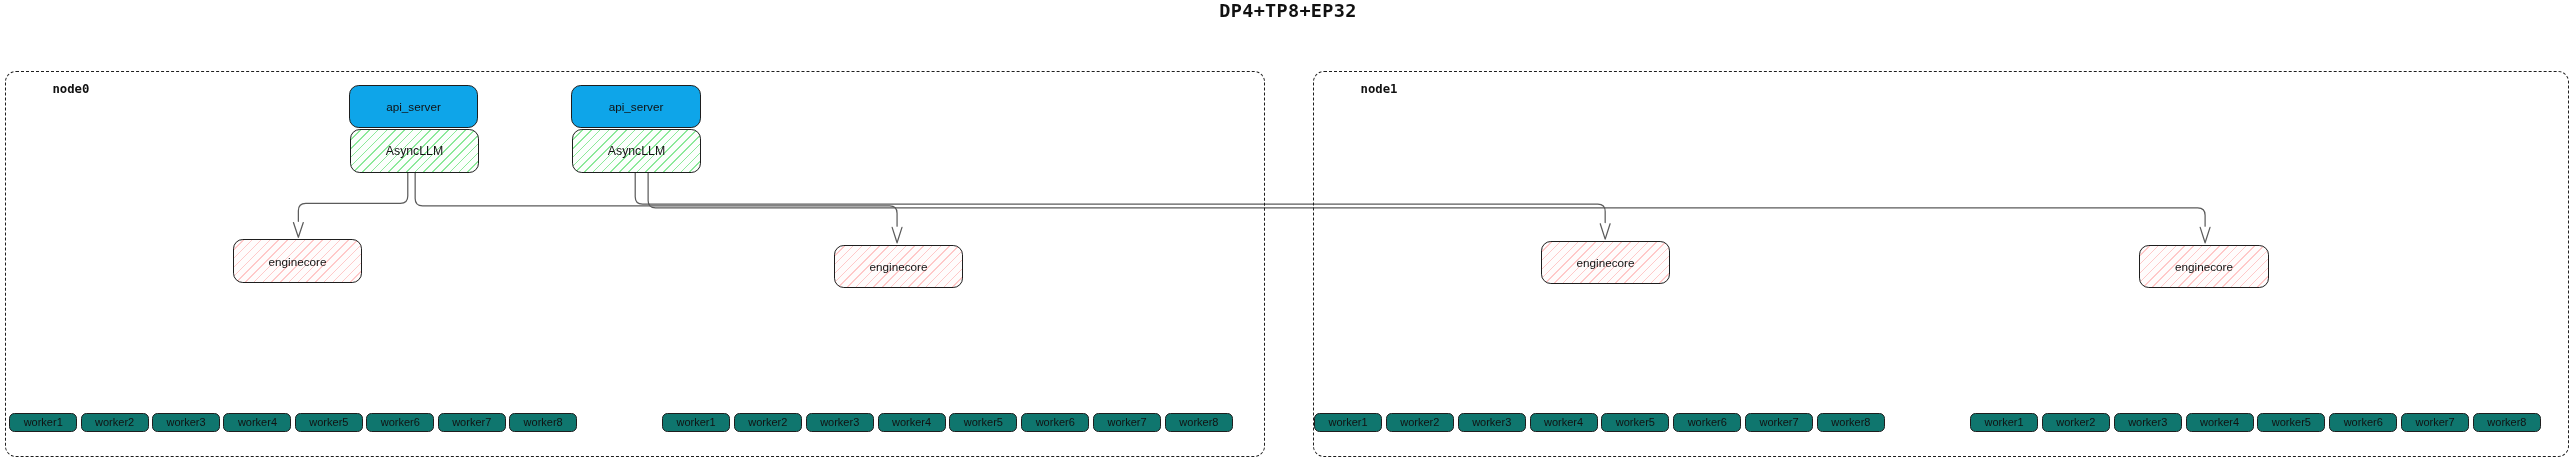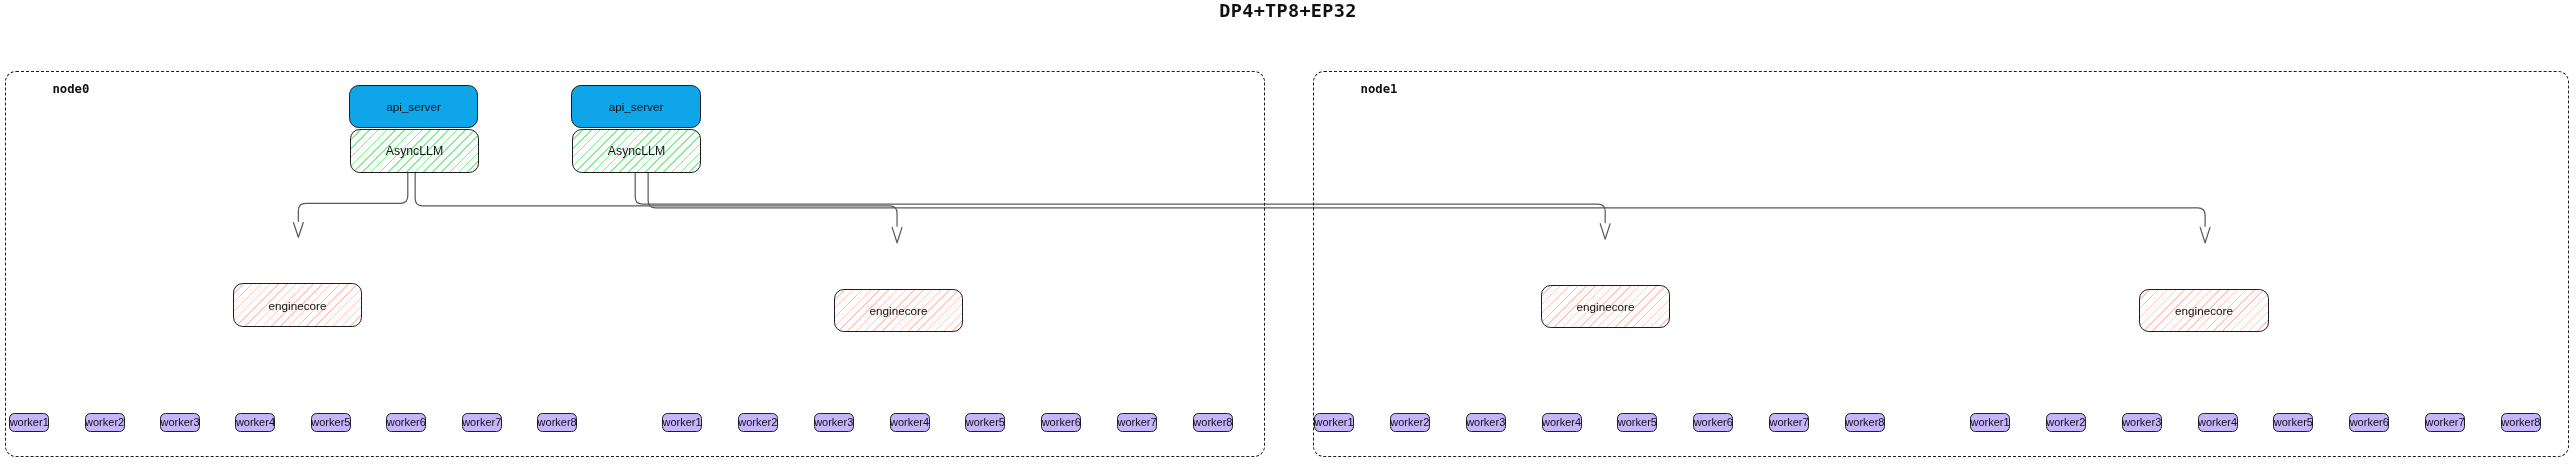"enginecore" .hatch-red { margin-top: 44px -> none }
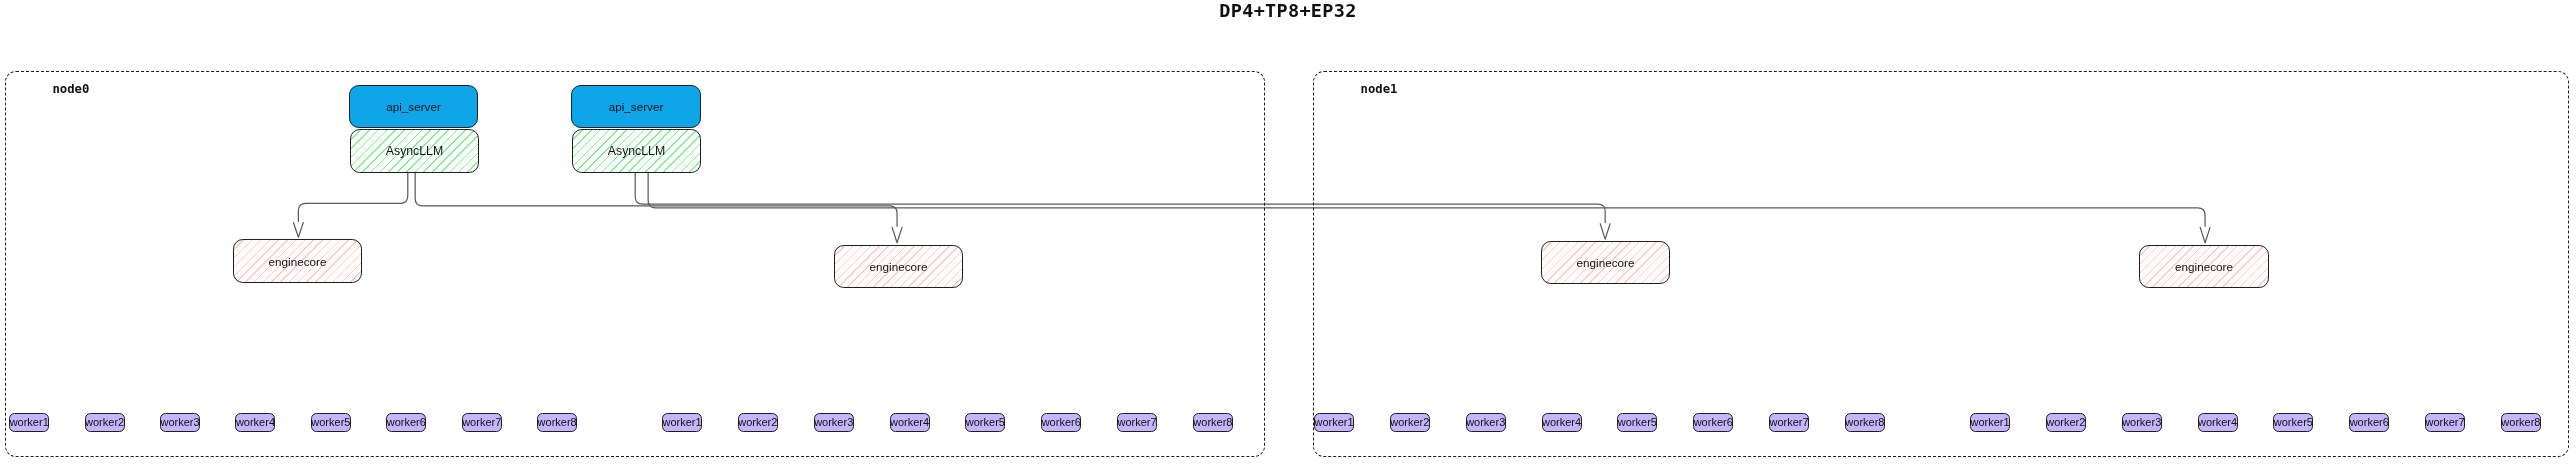"worker1" .worker-box { background: #c4b5fd -> #0f766e; width: 40px -> 68px }
